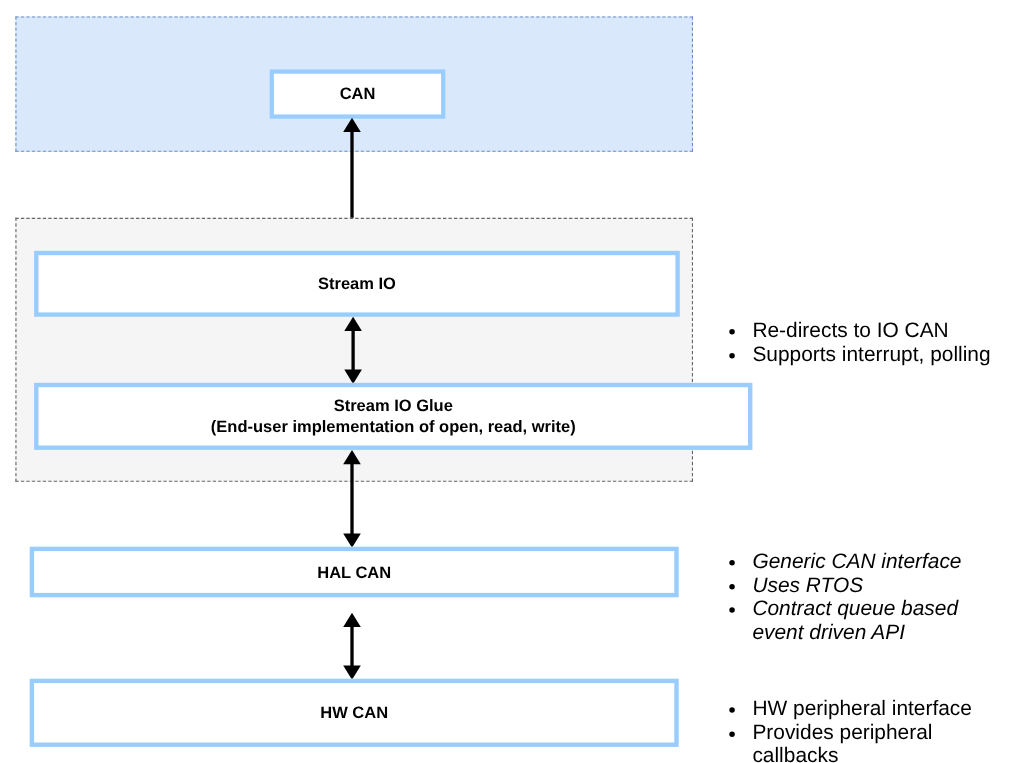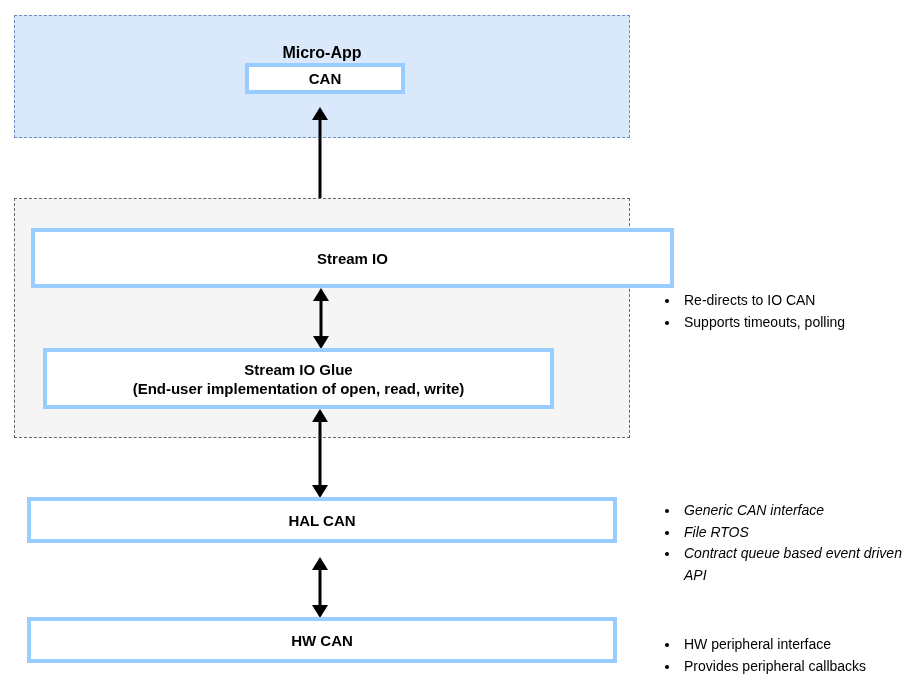"Micro-App" div.container-title { html: <div>Micro-App</div> -> none }
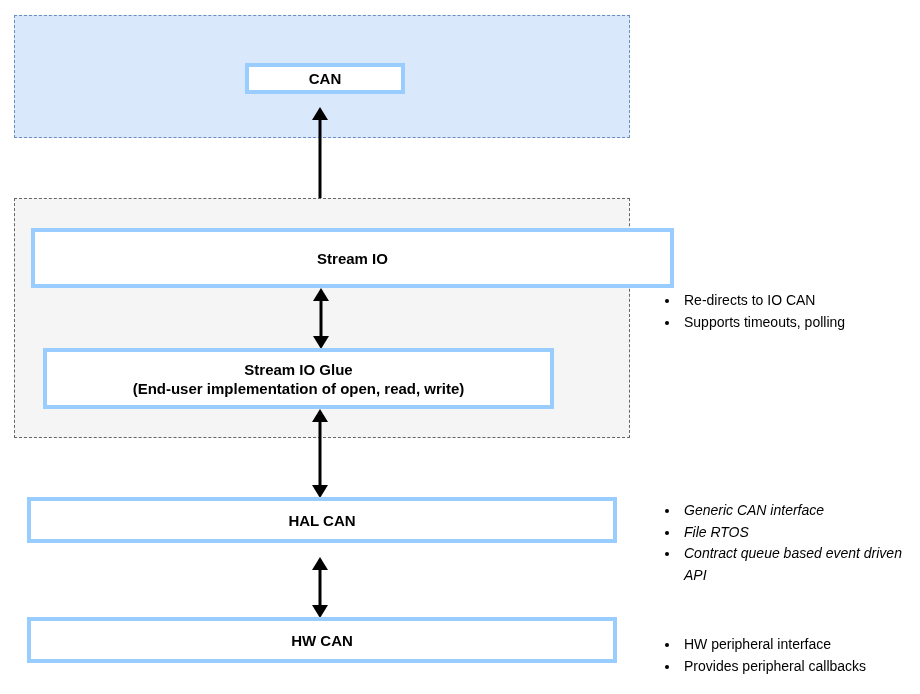"CAN" #can-box { height: 31px -> 45px }
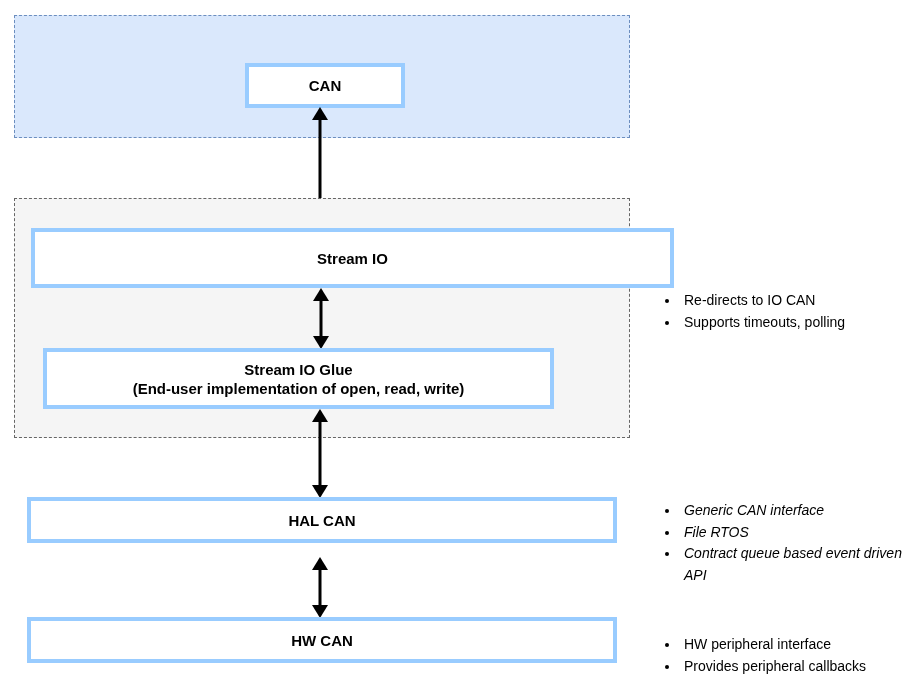"Stream IO" #sio-box { width: 643px -> 587px }
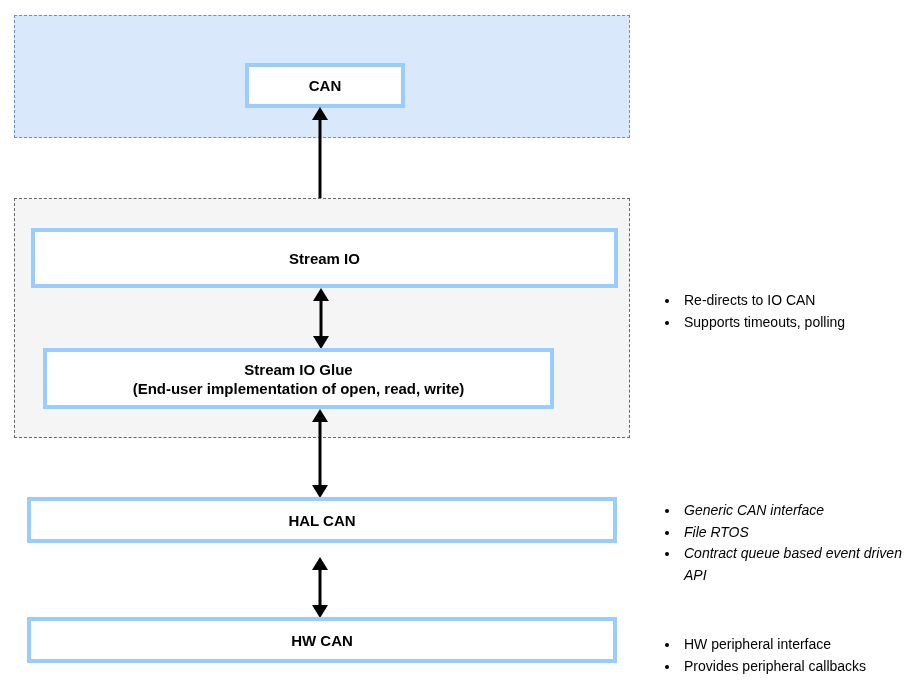"Re-directs to IO CAN" .notes { font-size: 14px -> 19px }
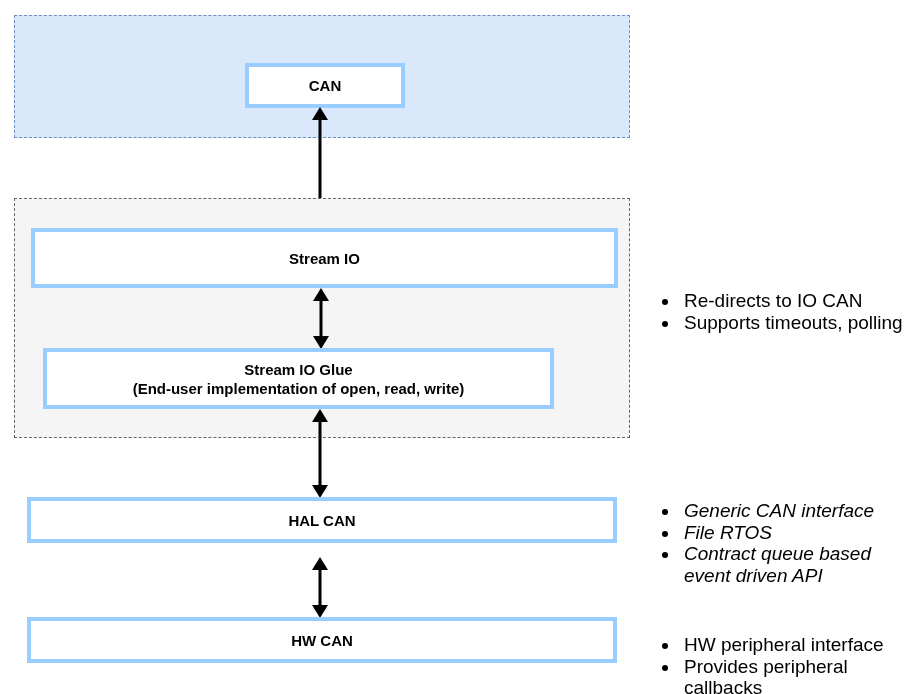"Supports timeouts, polling" li { text: timeouts -> interrupt }
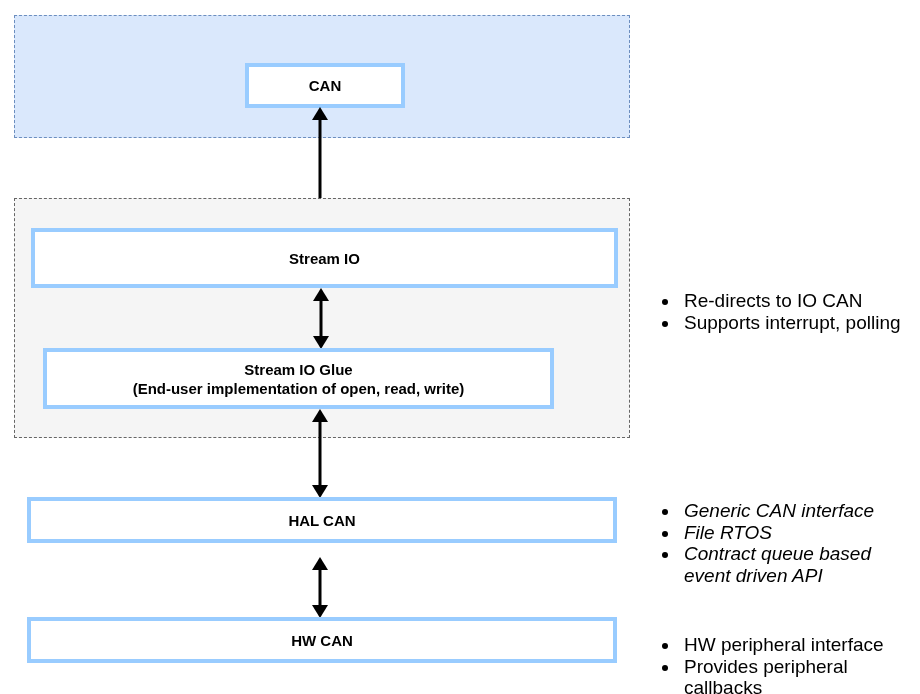"Stream IO Glue" #glue-box { margin-left: 12px -> none; width: 511px -> 653px }
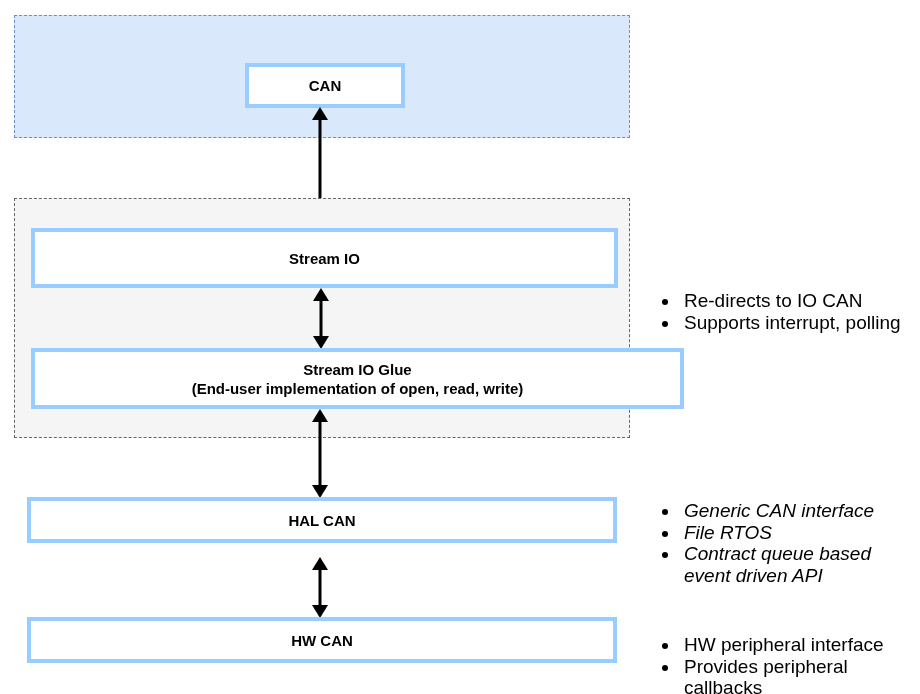"File RTOS" li { text: File -> Uses }
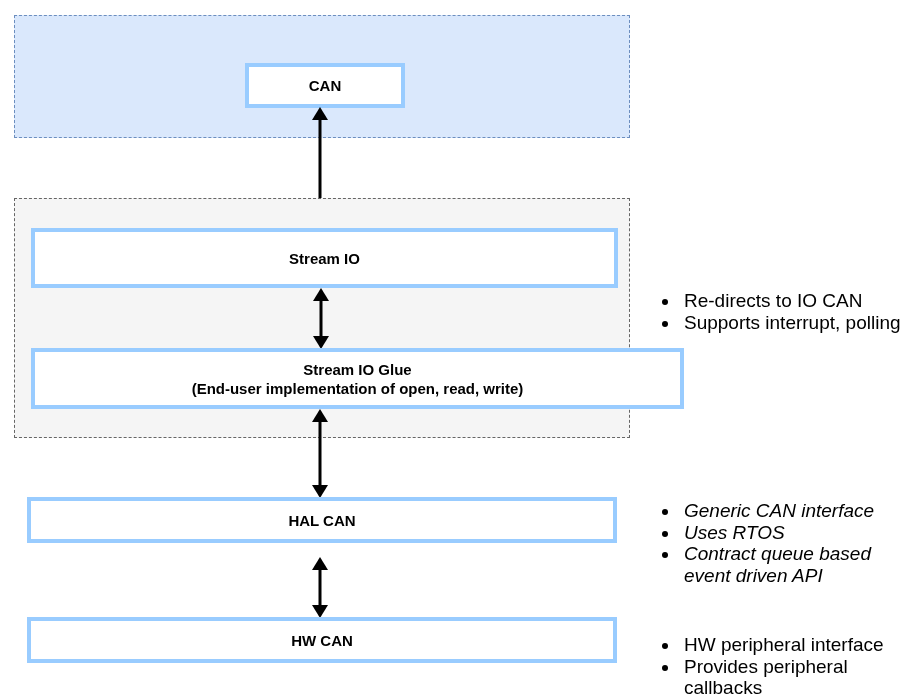"HW CAN" #hw-box { height: 46px -> 62px }
